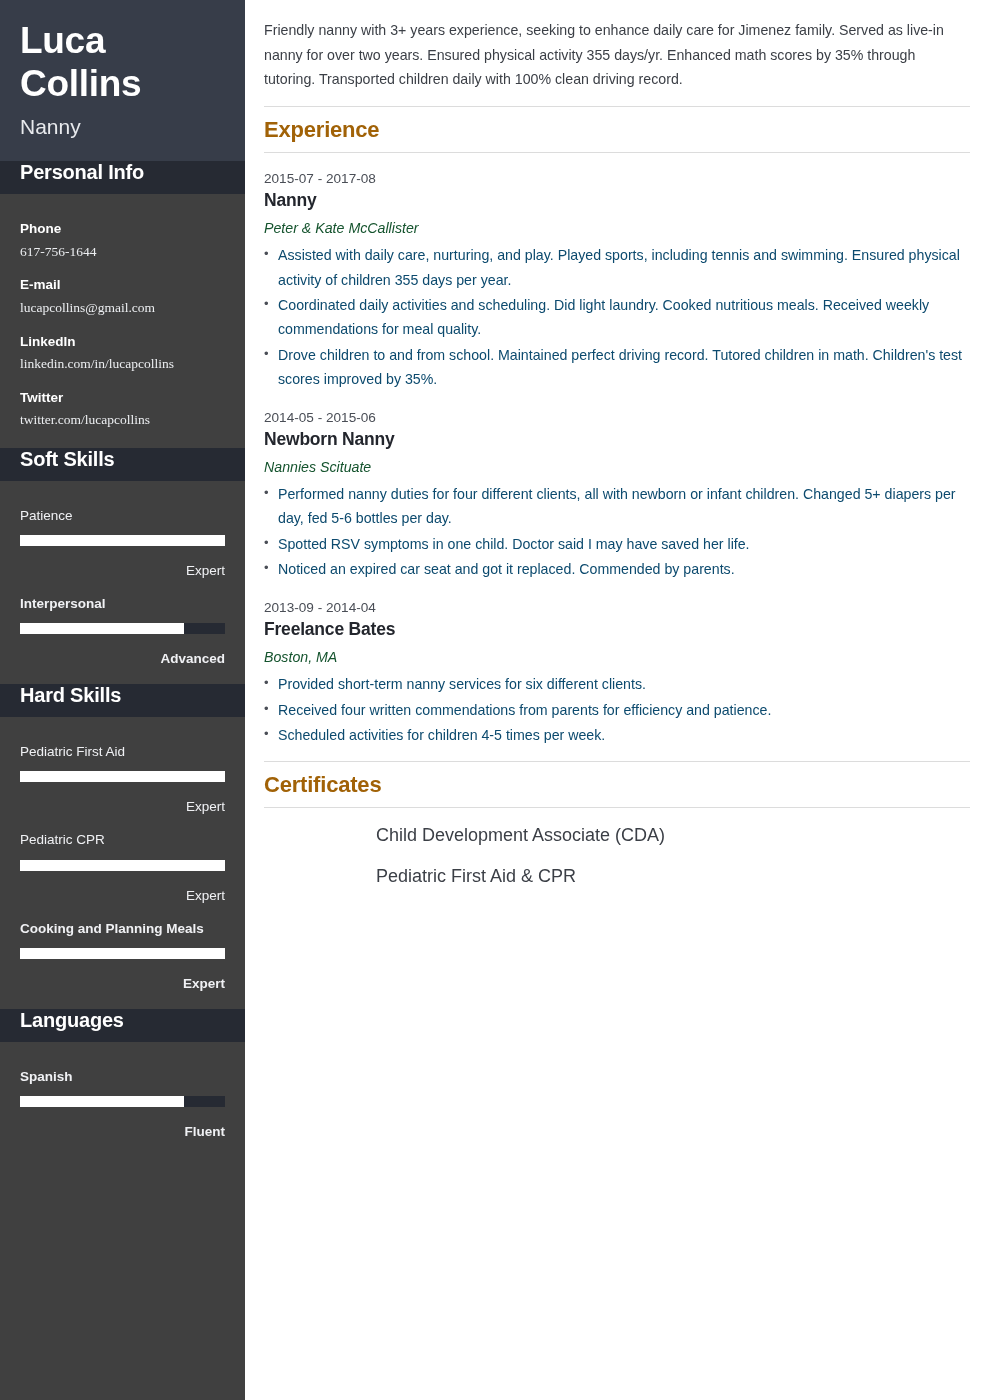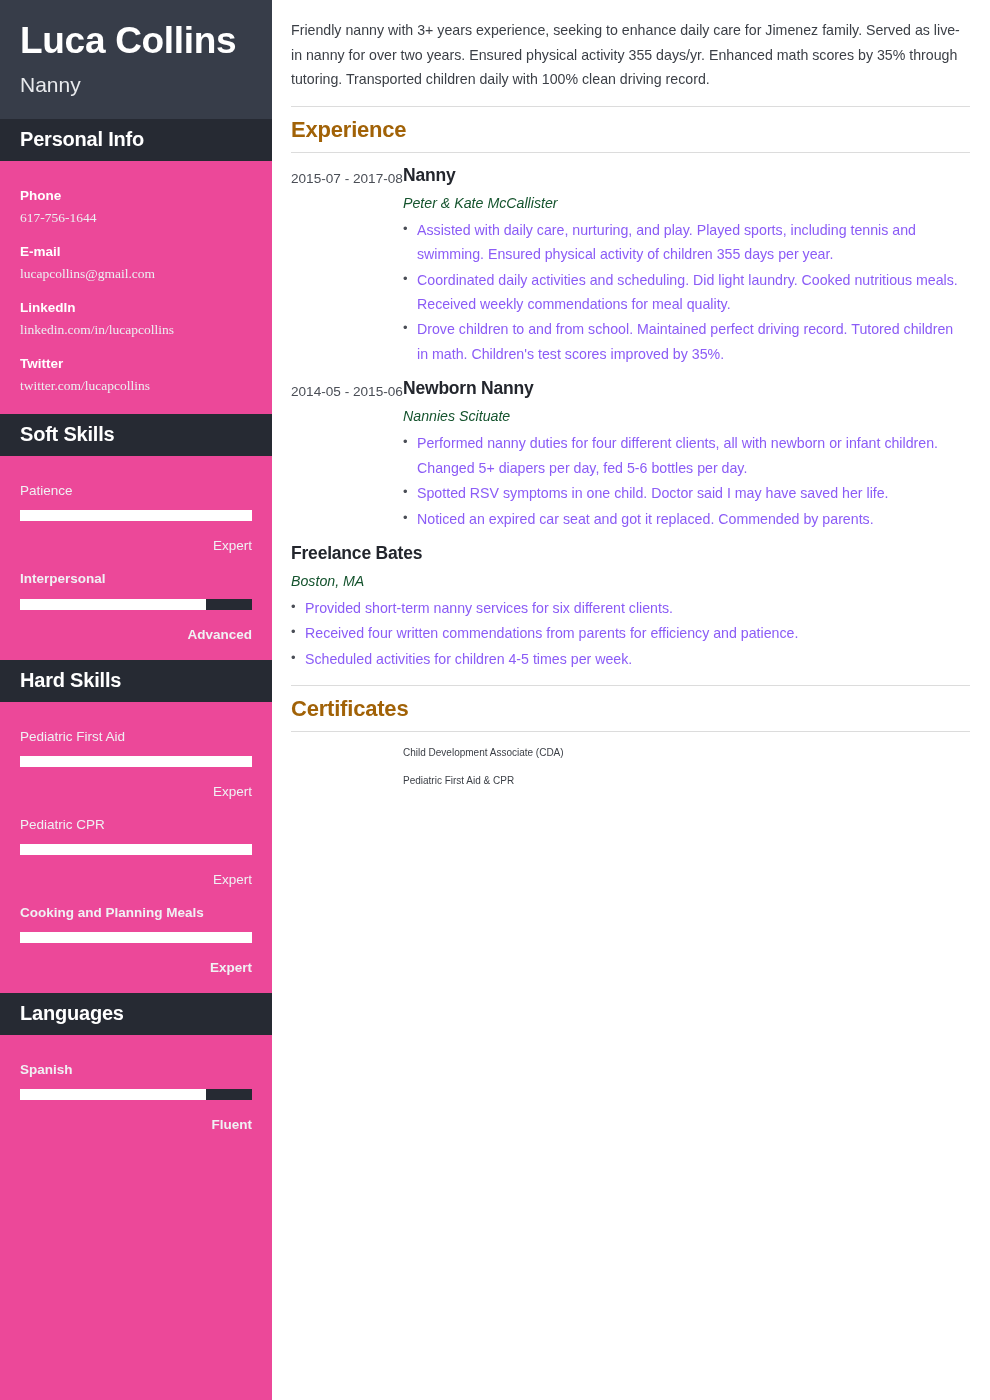"Luca Collins" .sidebar { background: #ec4899 -> #404040; width: 272px -> 245px }
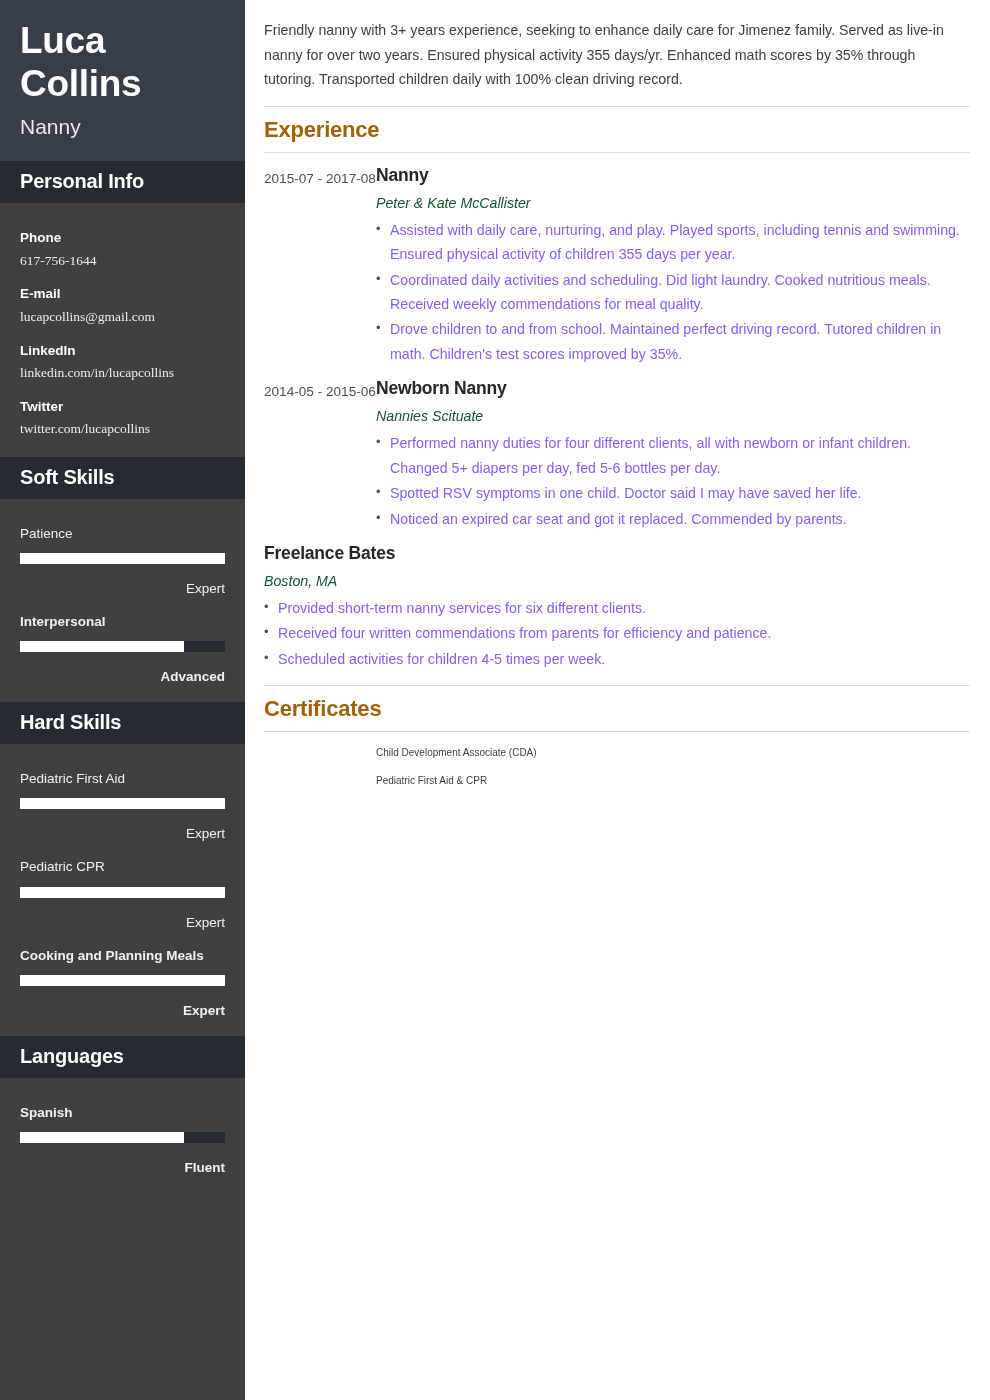"Personal Info" .sb-section-head { padding: 9px 20px 10px 20px -> 0 20px 10px 20px }
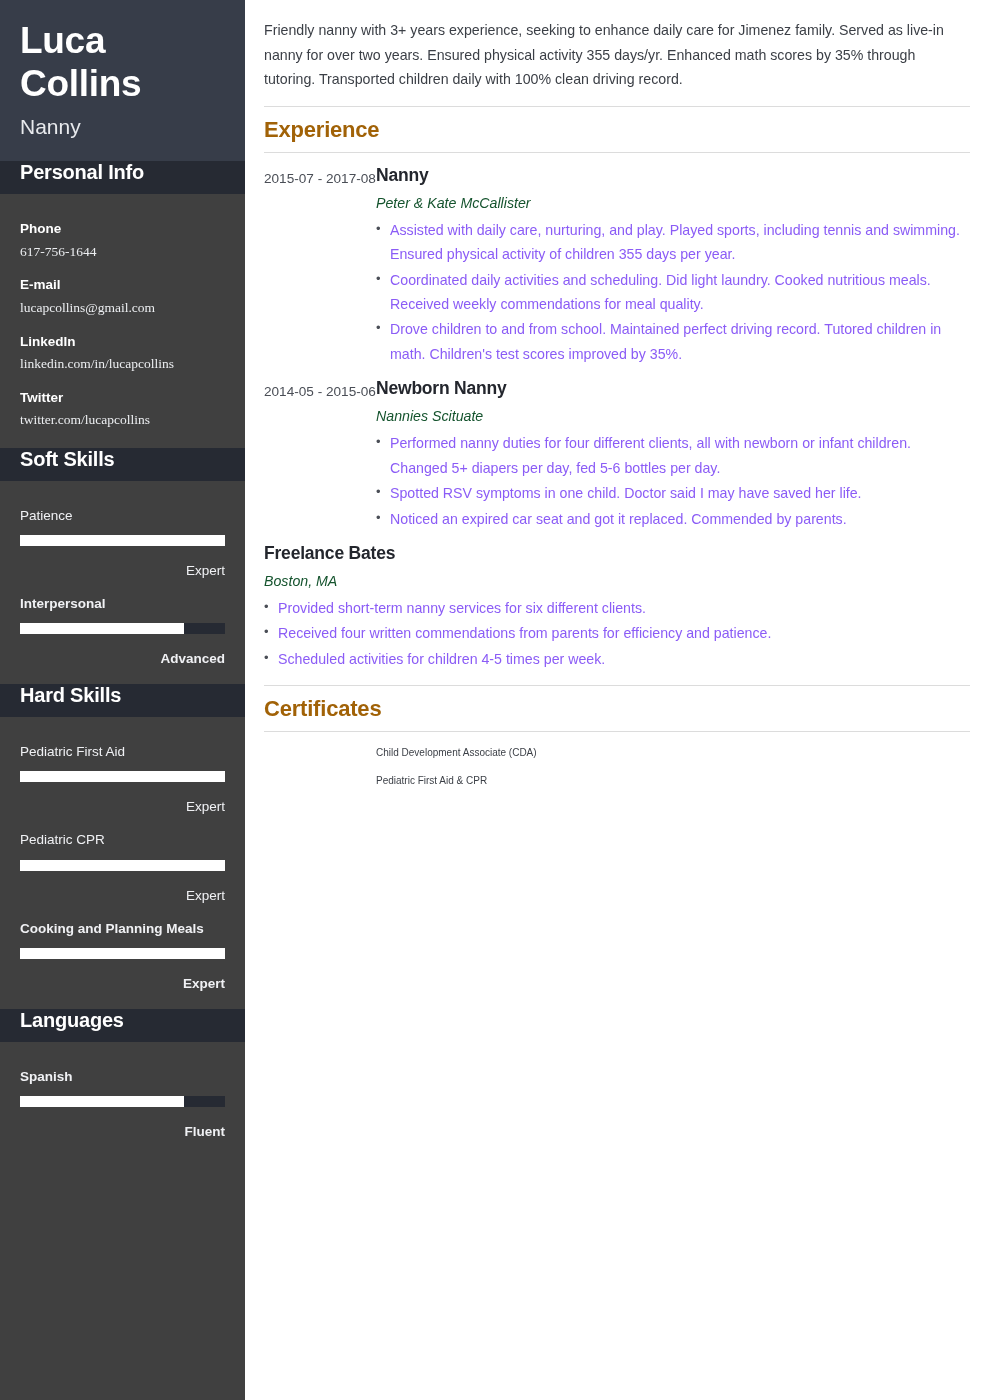"2015-07 - 2017-08" .entry { flex-direction: none -> column }
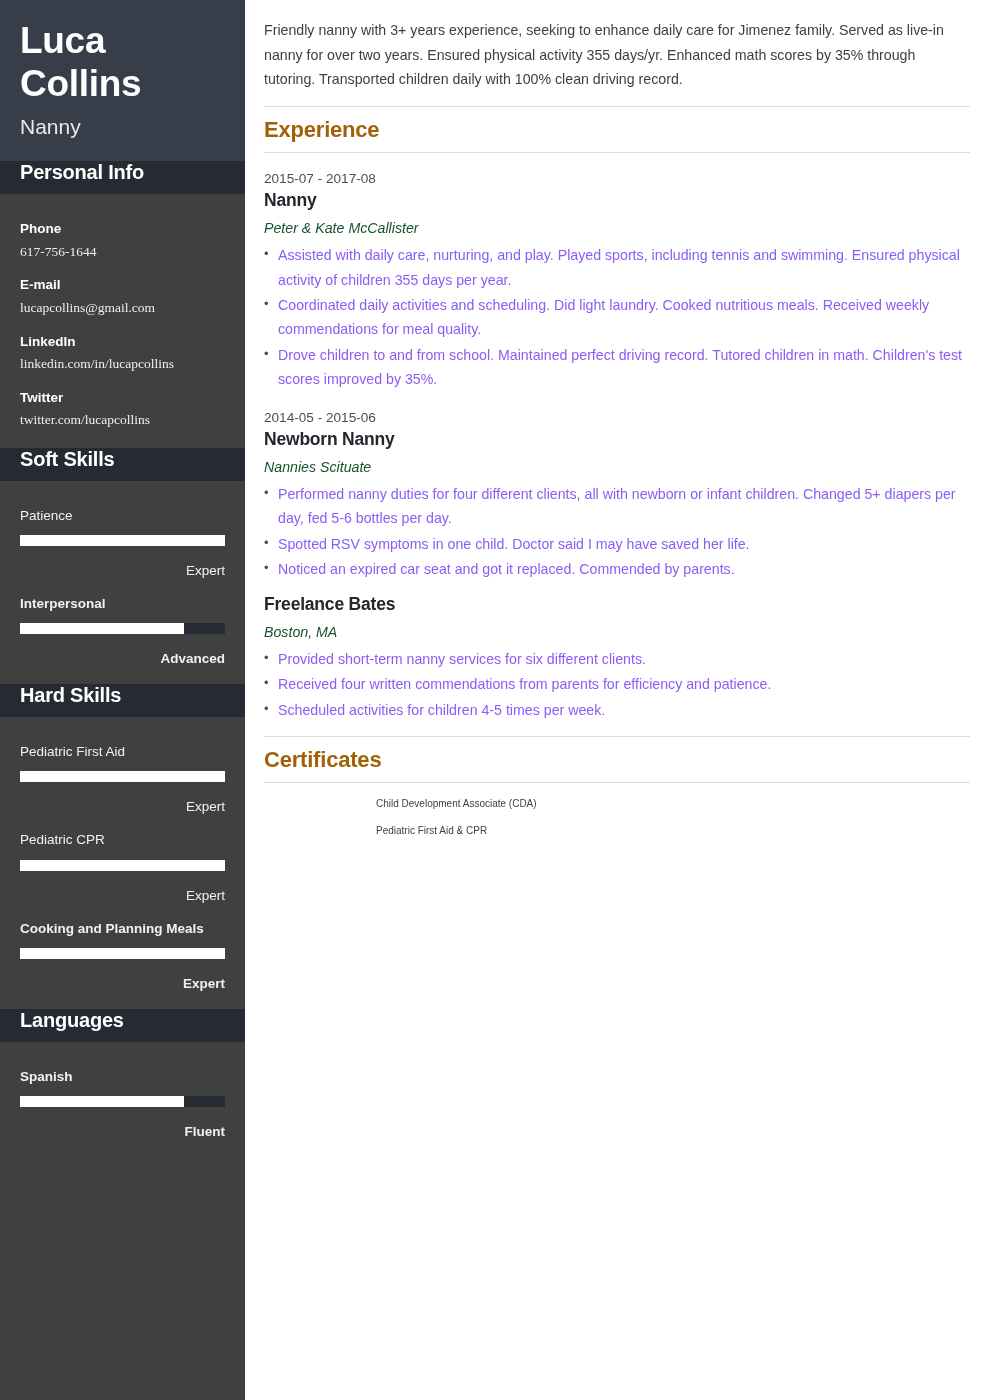"Assisted with daily care, nurturing," ul.bullets li { color: #8b5cf6 -> #0c4a6e }
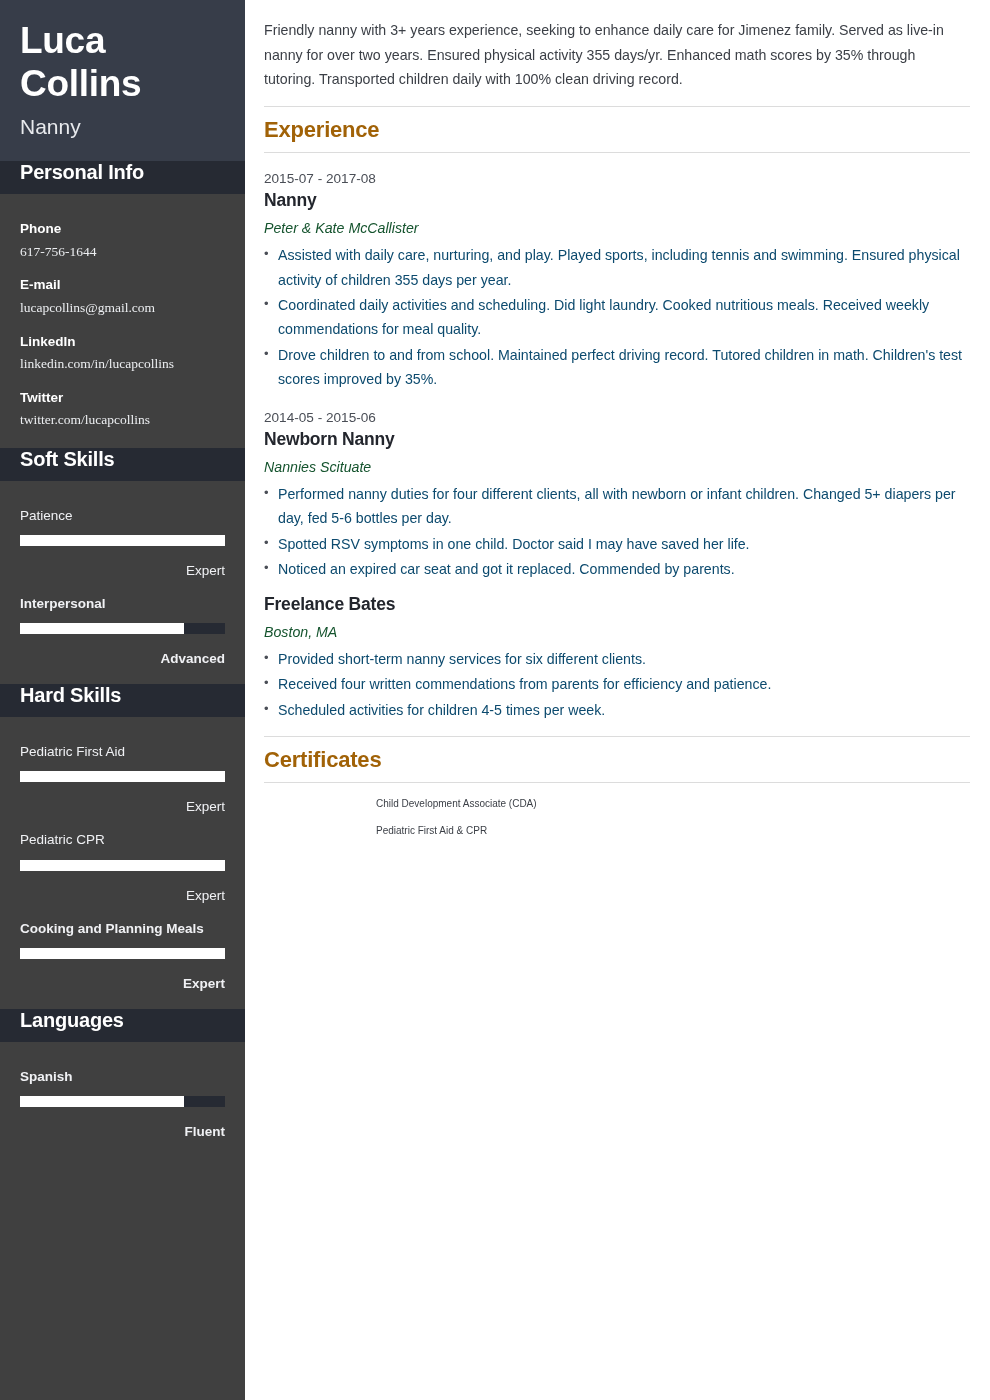"2013-09 - 2014-04" div.entry-date { html: none -> <div>2013-09 - 2014-04</div> }
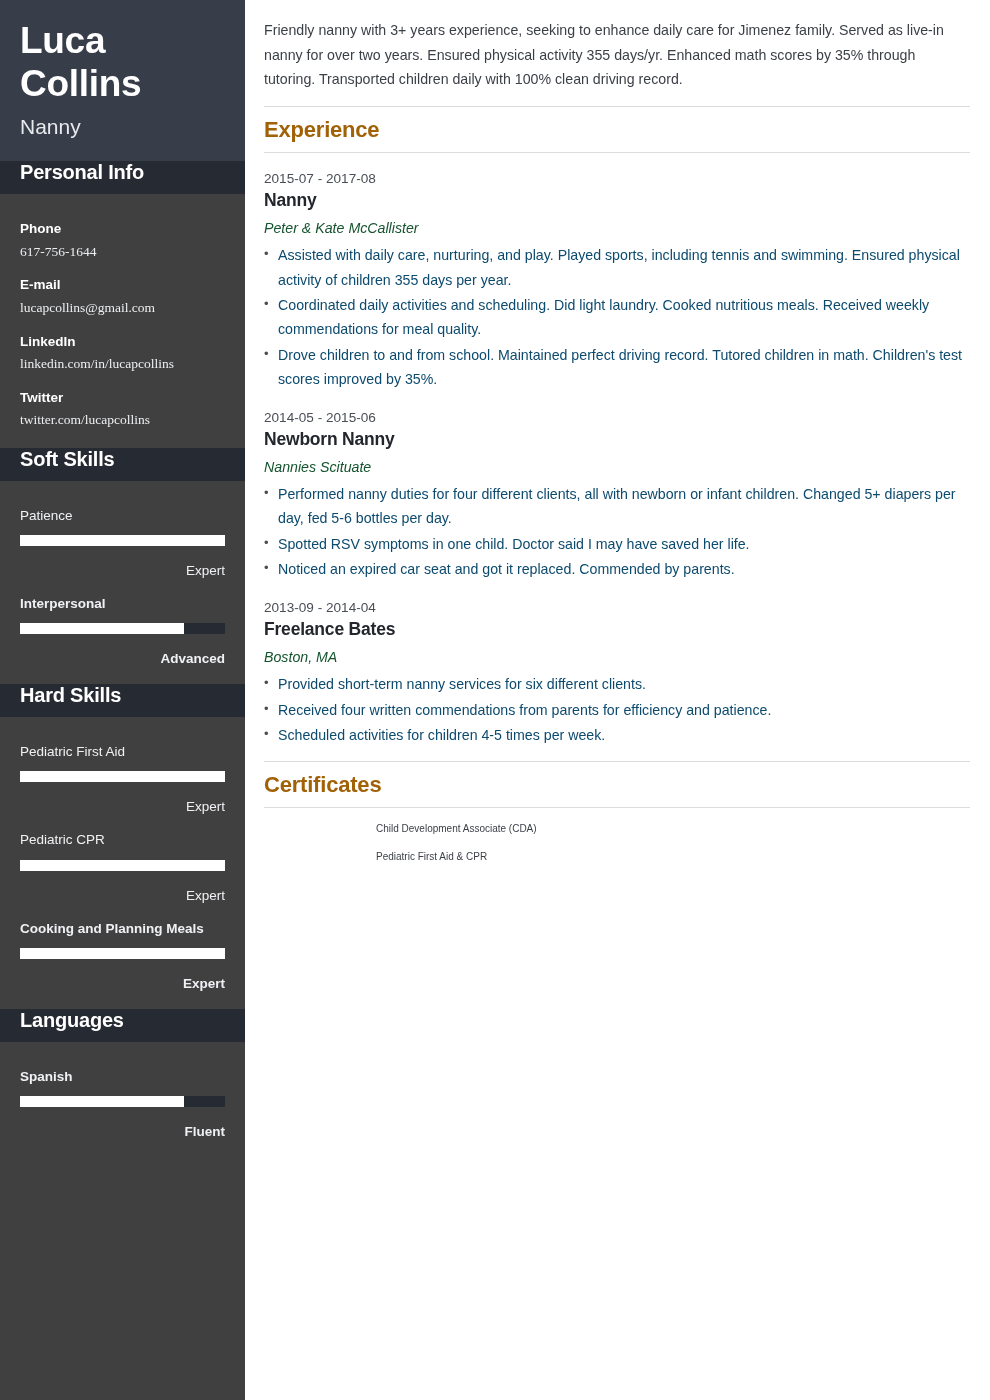"Child Development Associate (CDA)" .cert-text { font-size: 10px -> 18px }
